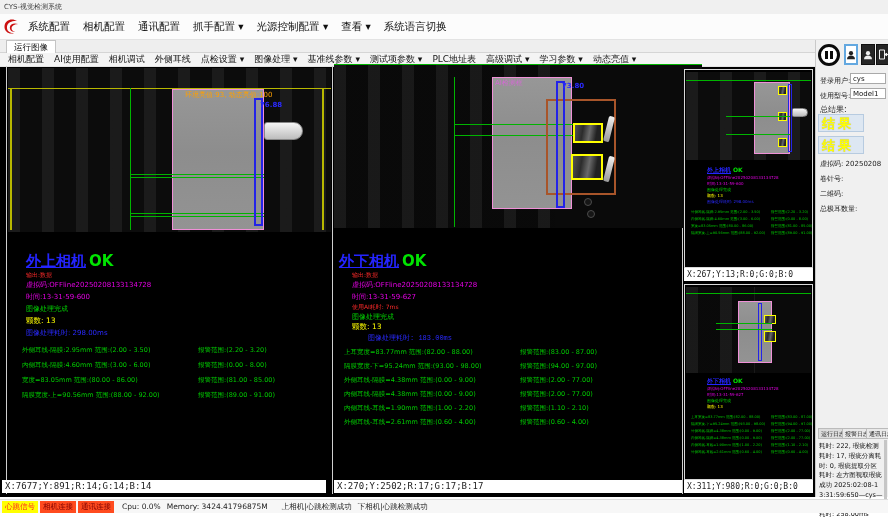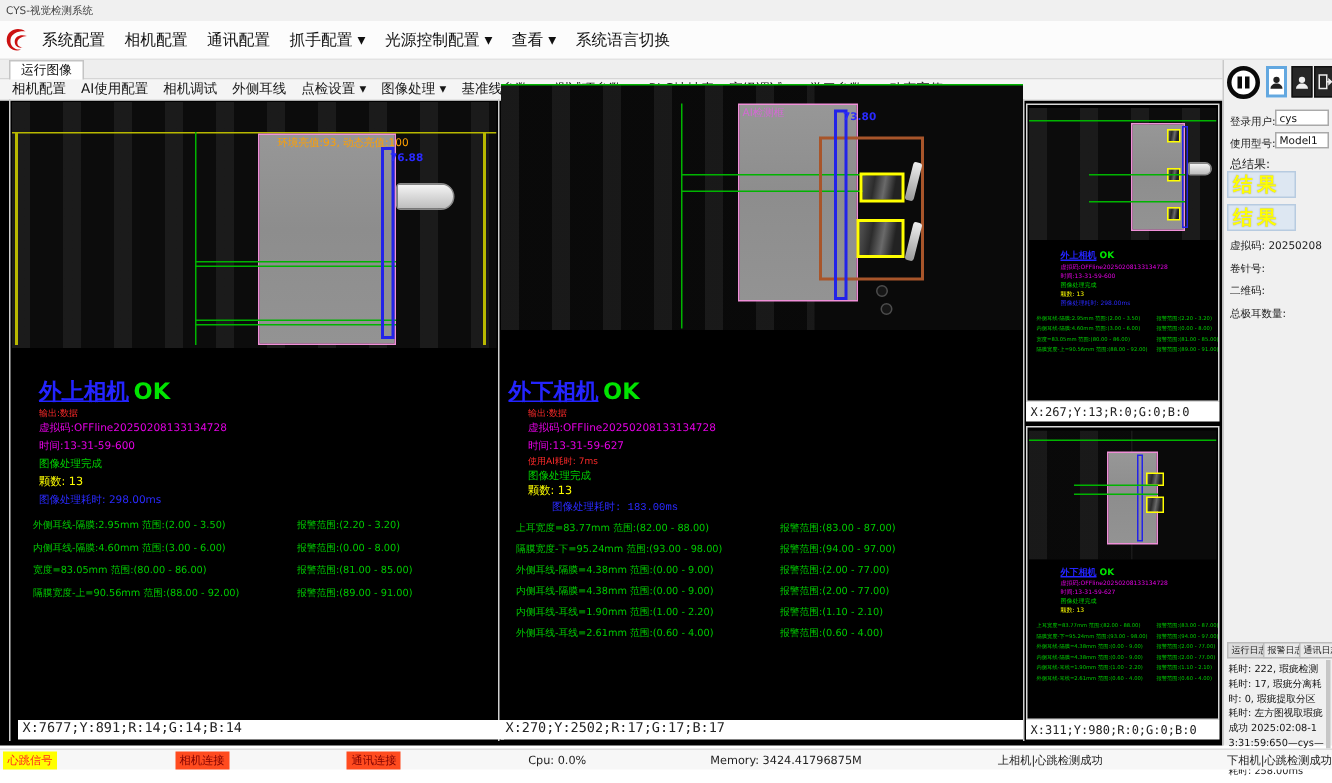"AI检测框" div.abs { padding-left: none -> 20px; top: 56px -> 64px }
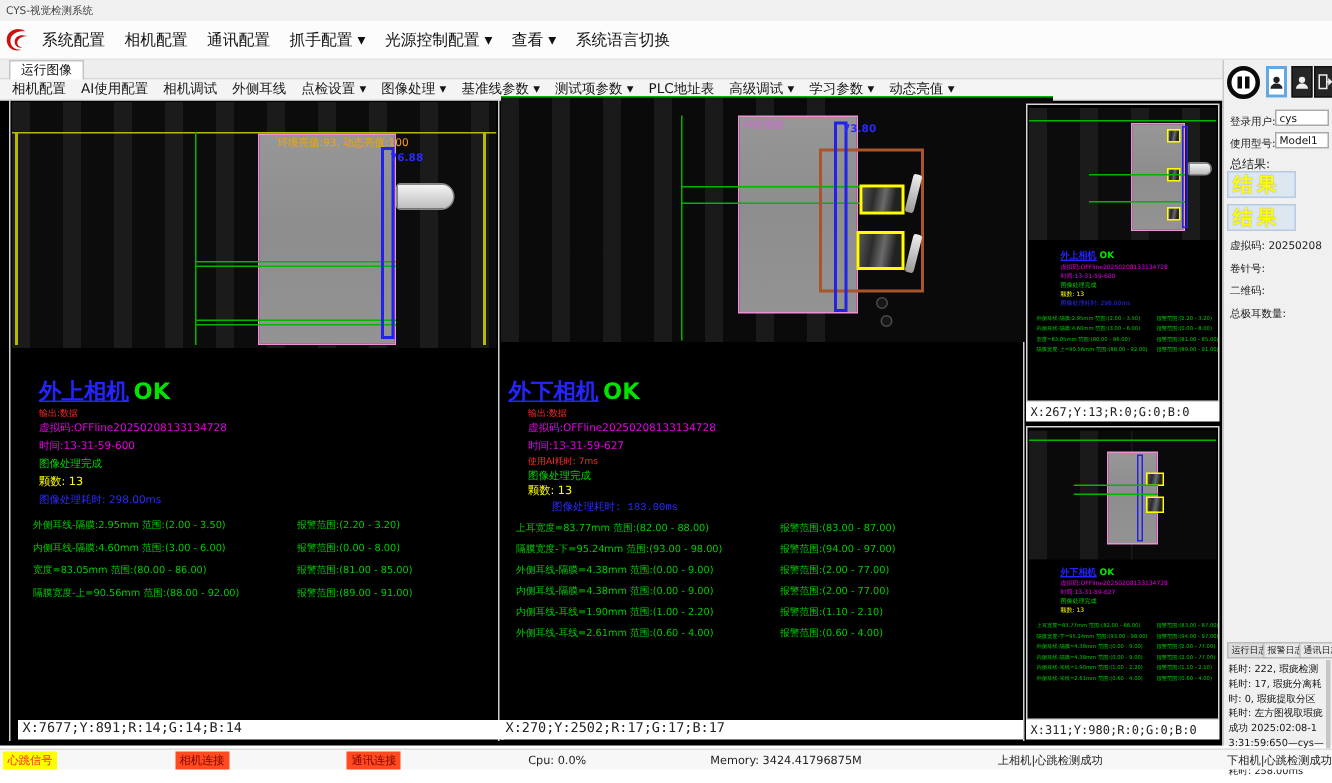"X:7677;Y:891;R:14;G:14;B:14" div.abs { left: 12px -> 2px }
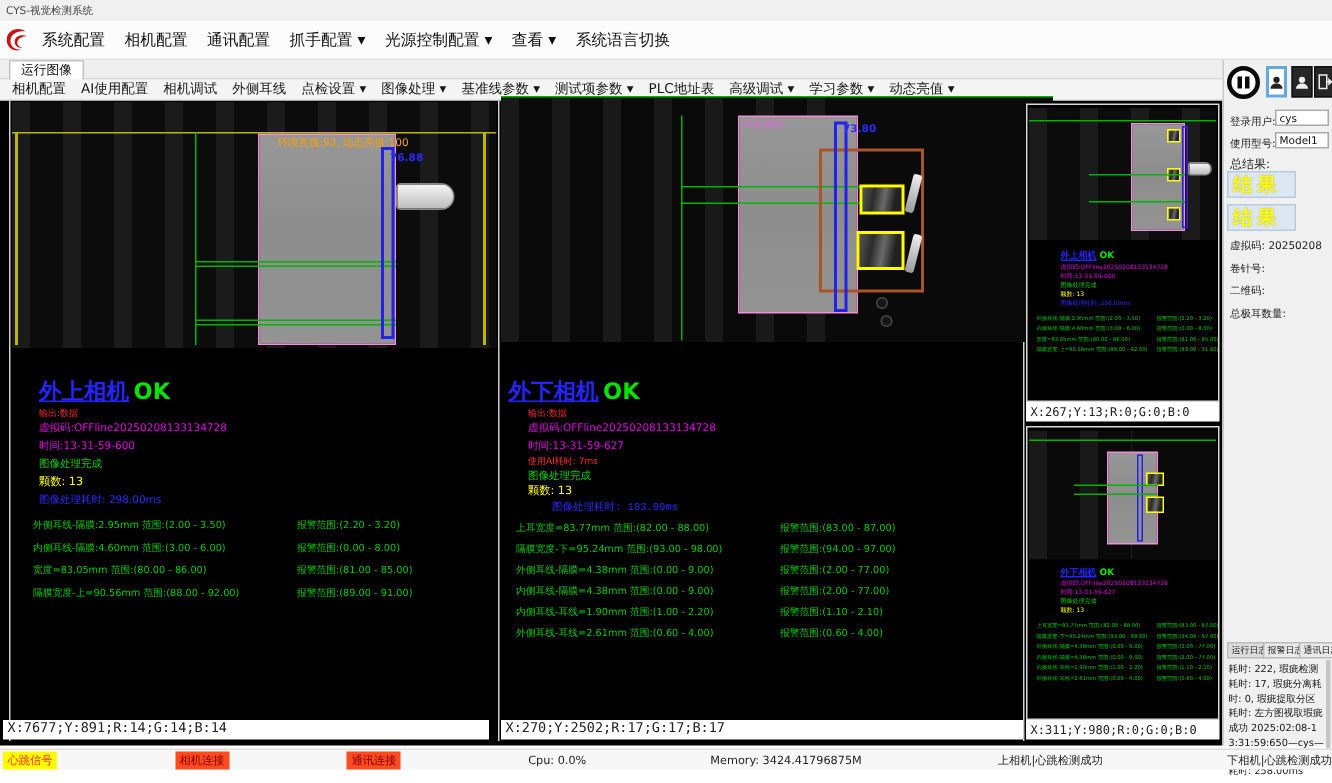"心跳信号" .statusbar { justify-content: space-between -> none }
